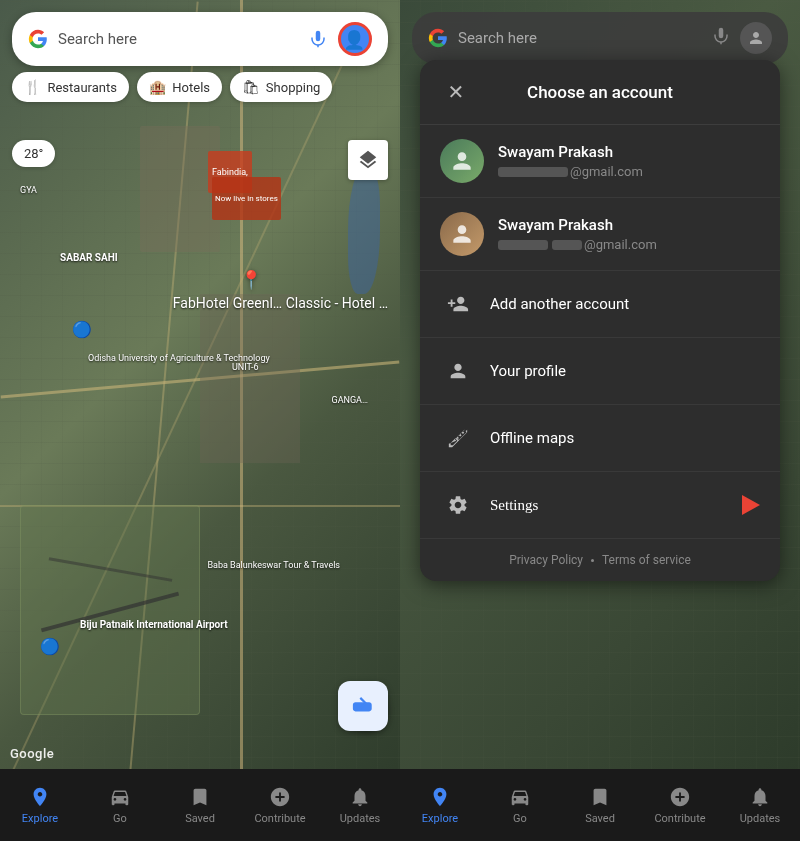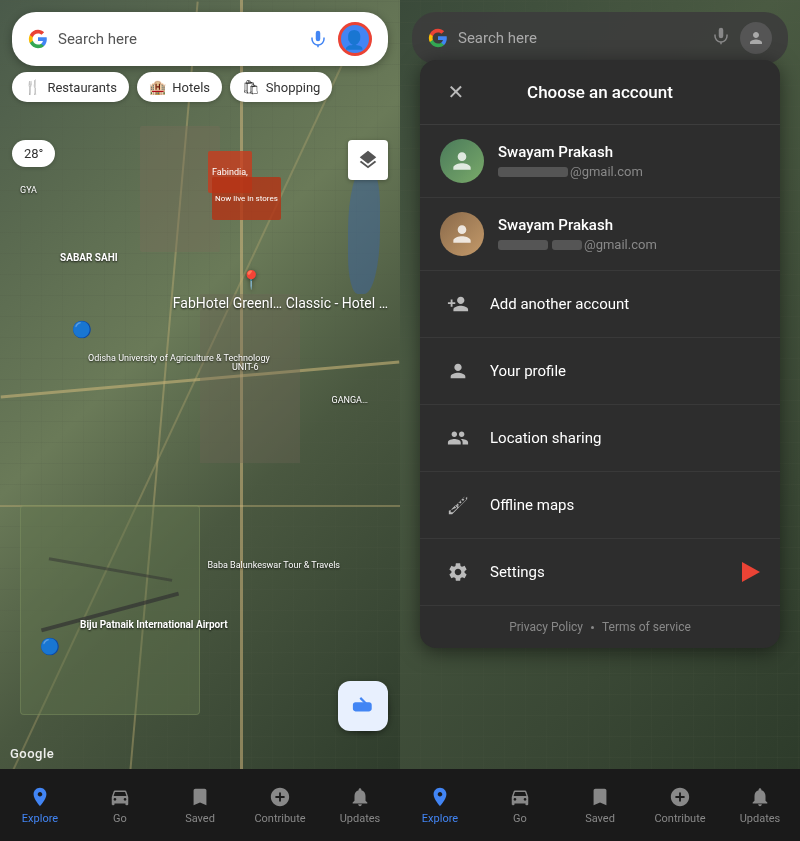"Location sharing" div.menu-option { html: <div> <div> <svg> <path></path> </svg> </div> <span>Location sharing</span> </div> -> none }
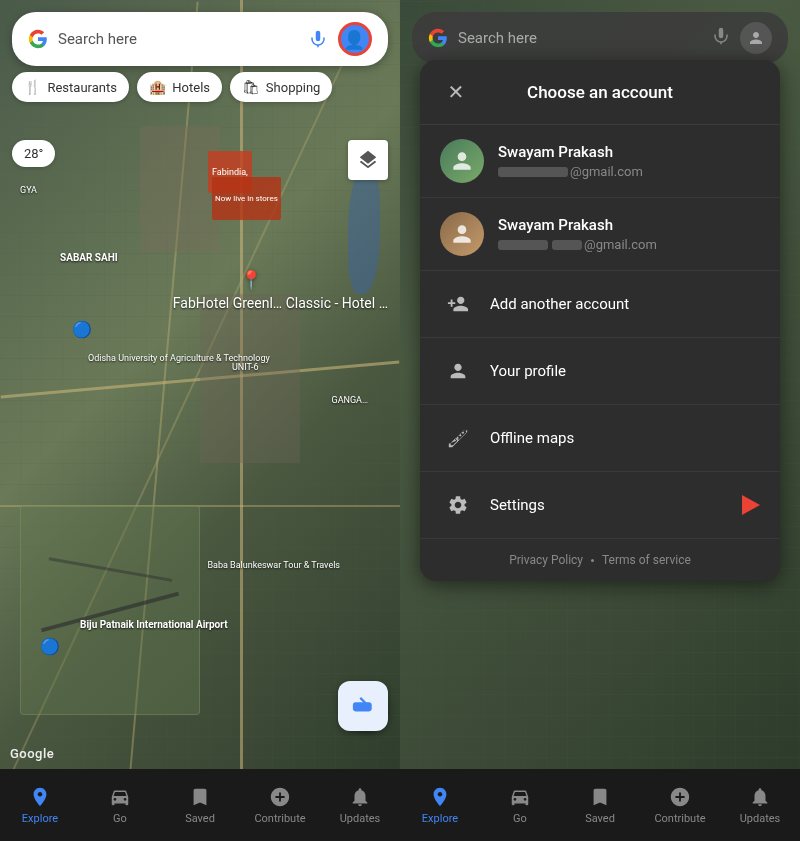"Settings" div.menu-option { font-family: none -> Liberation Serif, serif }
